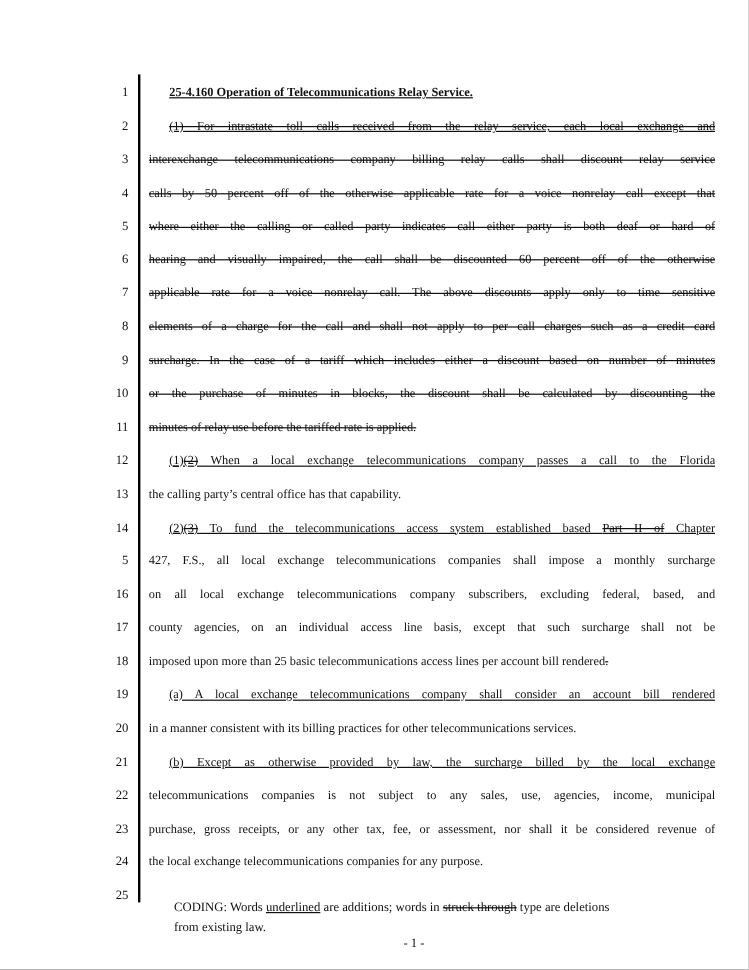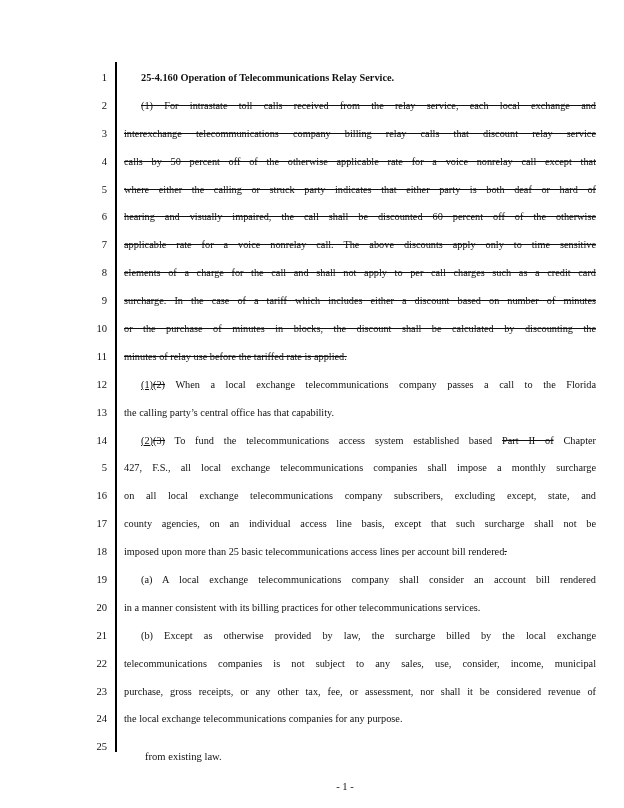"25-4.160 Operation of Telecommunications" .row.ind { text-decoration: none -> underline }
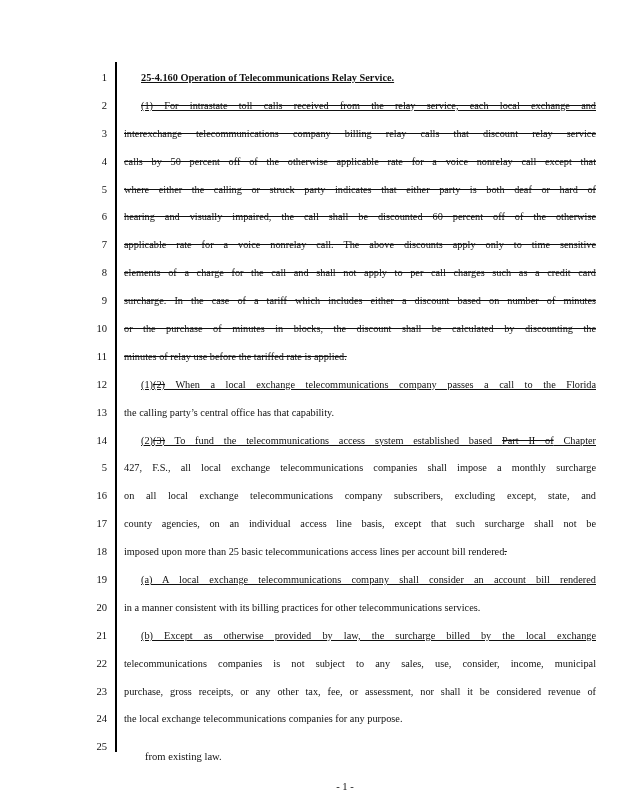"interexchange telecommunications company" span.s-strike { text: that -> shall }
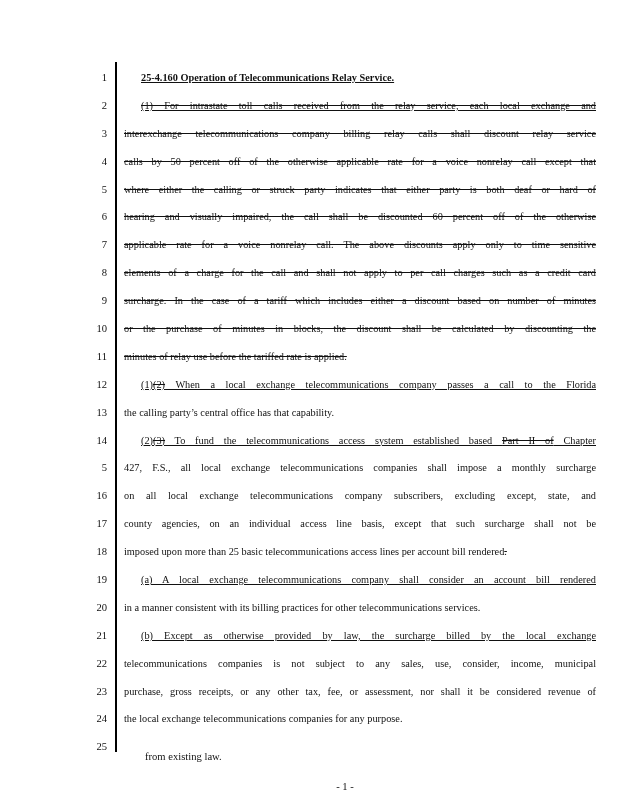"where either the calling or" span.s-strike { text: struck party indicates that -> called party indicates call }
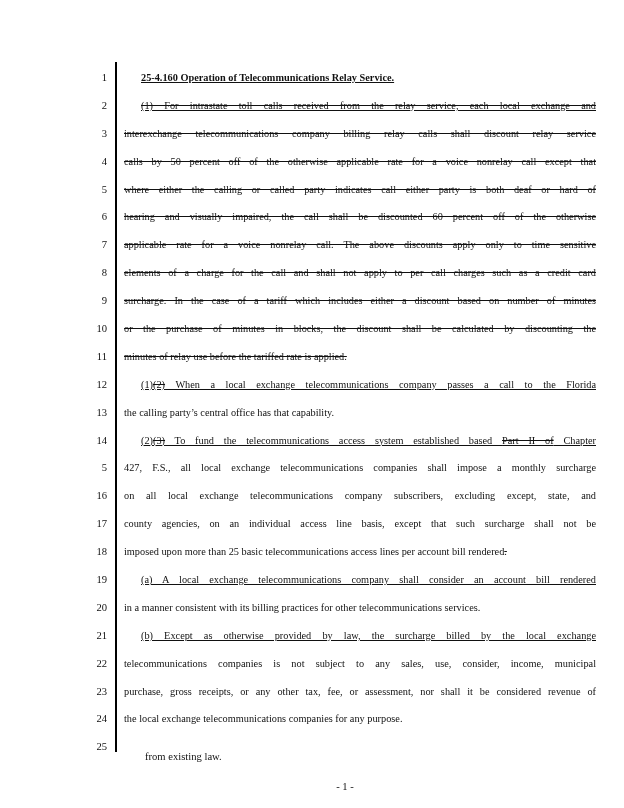"on all local exchange telecommunications" span.s-n { text: except, state -> federal, based }
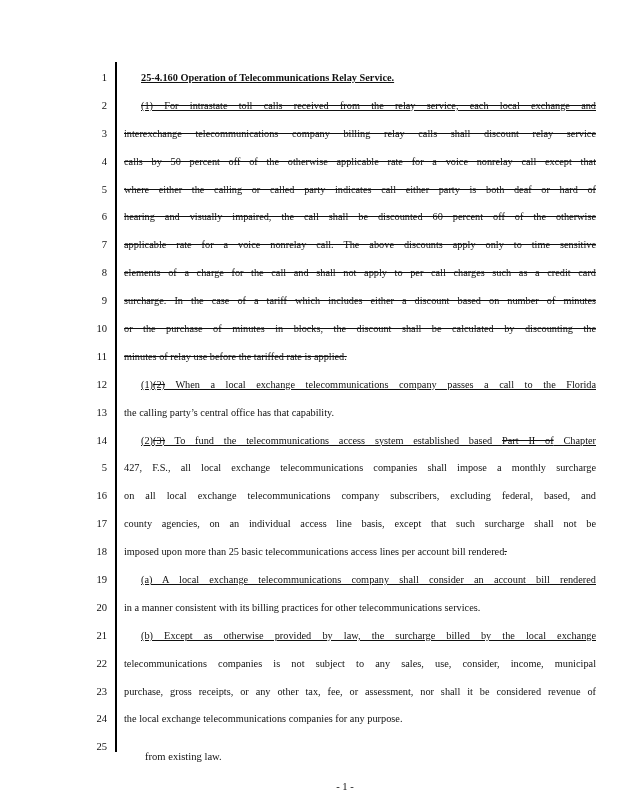"telecommunications companies is not" span.s-n { text: consider -> agencies }
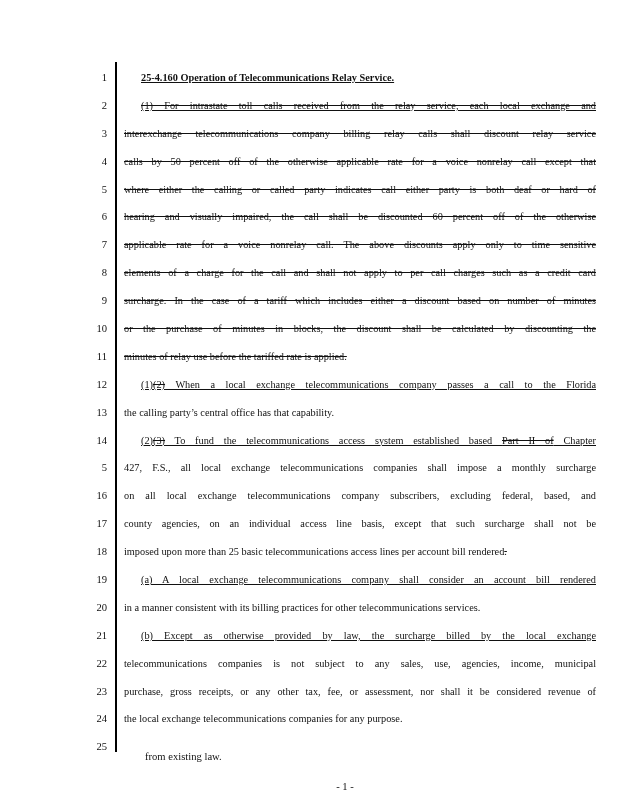"CODING: Words underlined are additions;" div { html: none -> <div><span>CODING: Words </span><span>underlined</span><span> are additions; words in </span><span>struck through</span><span> type are deletions</span></div> }
